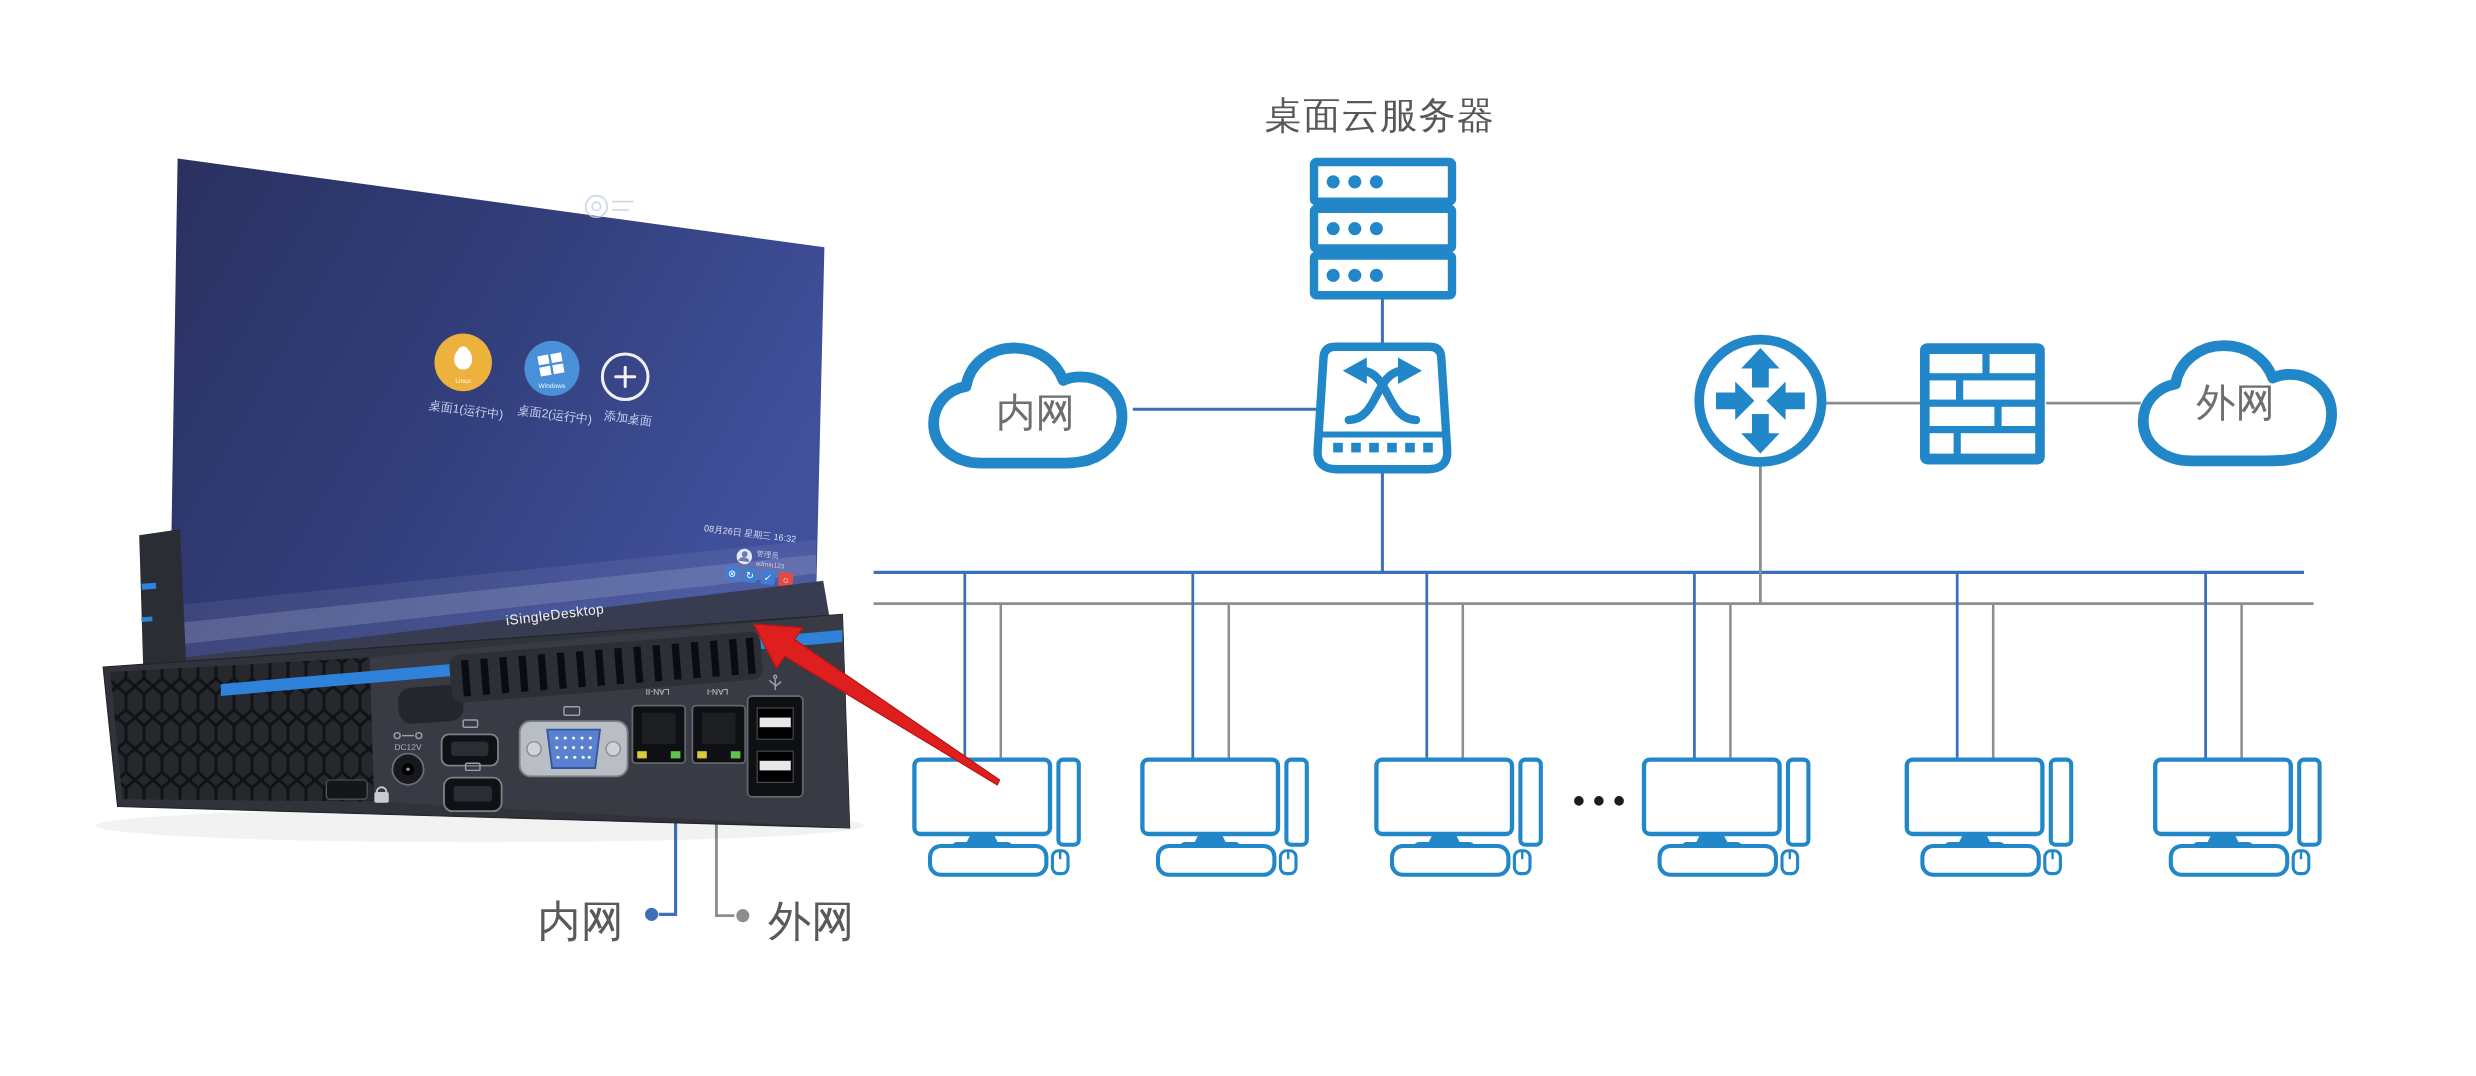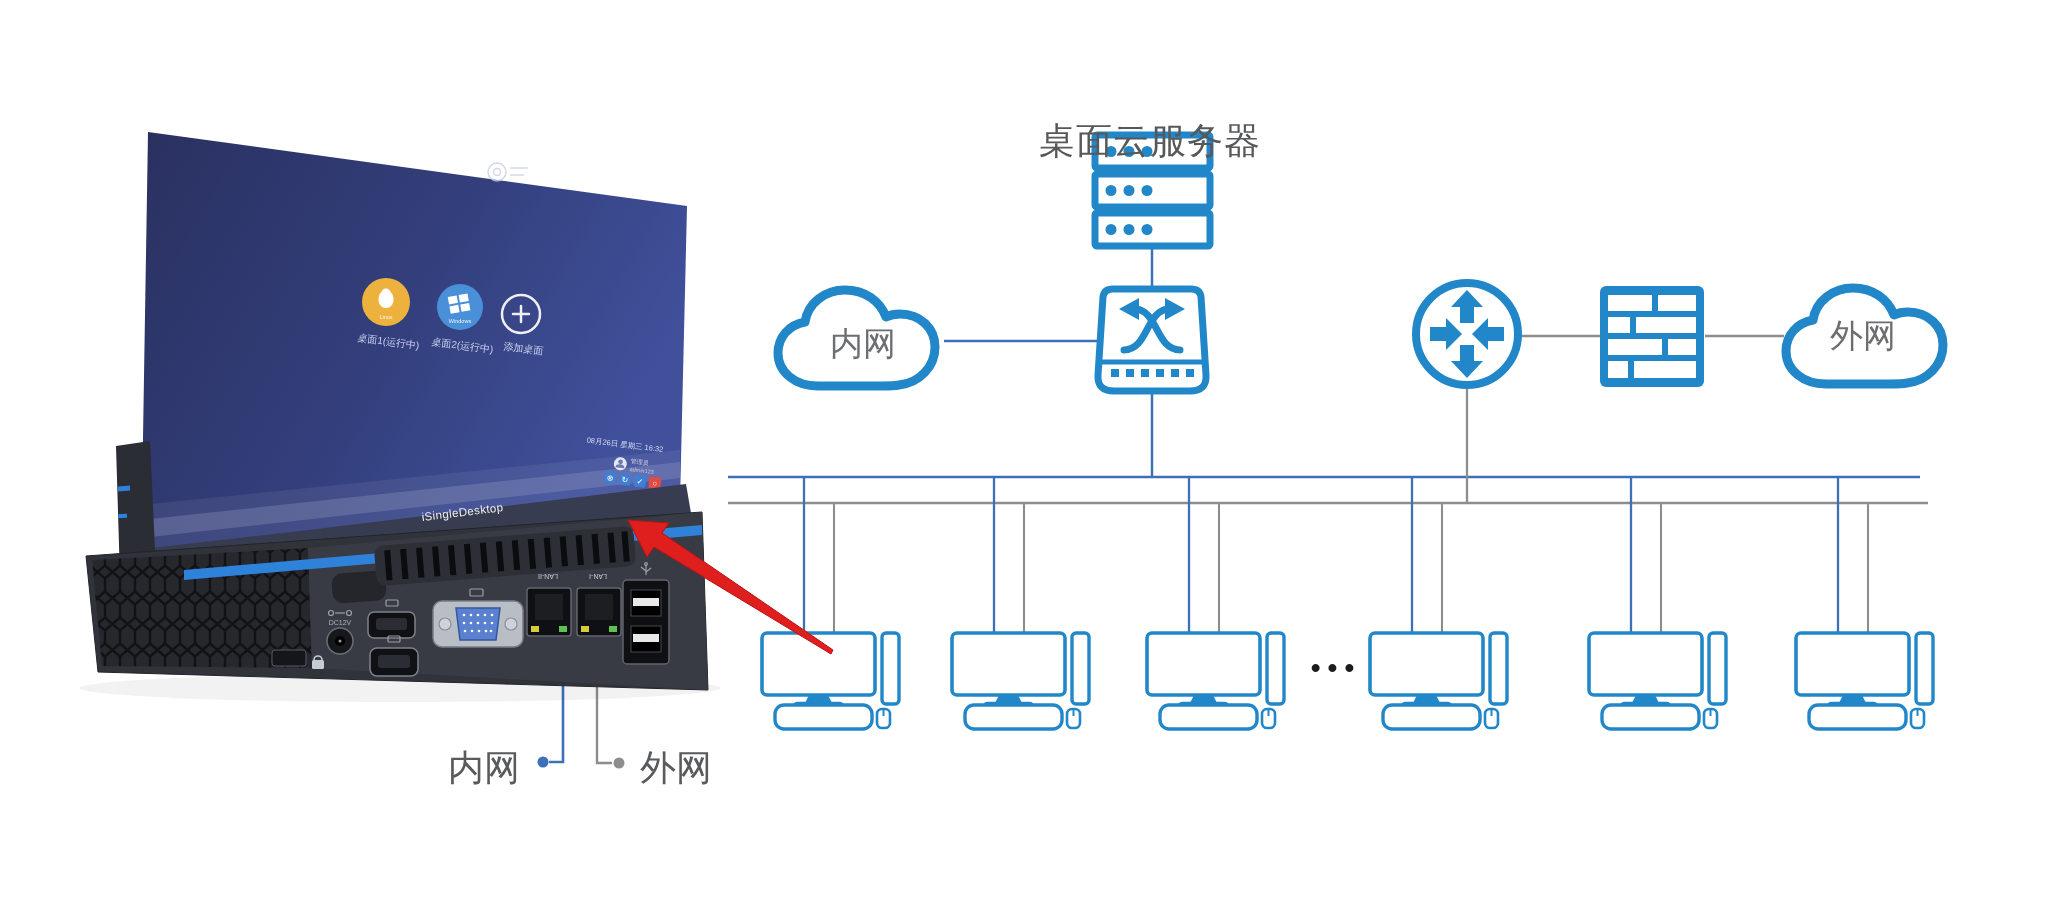"桌面云服务器" .lbl-title { font-size: 36px -> 31px; margin-top: 41px -> none }
